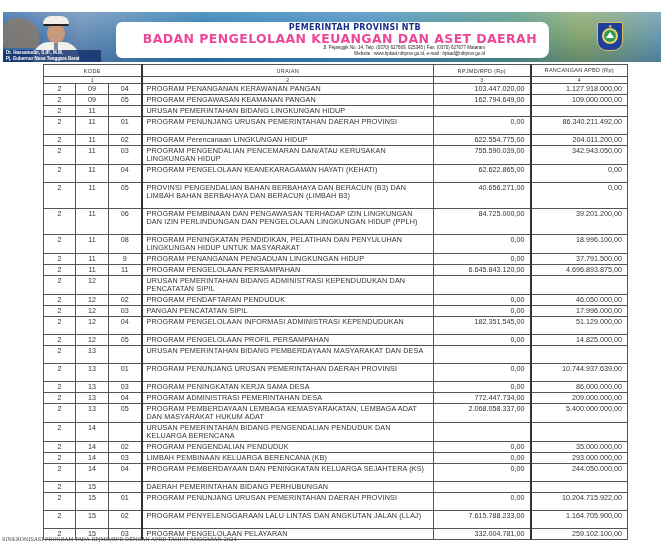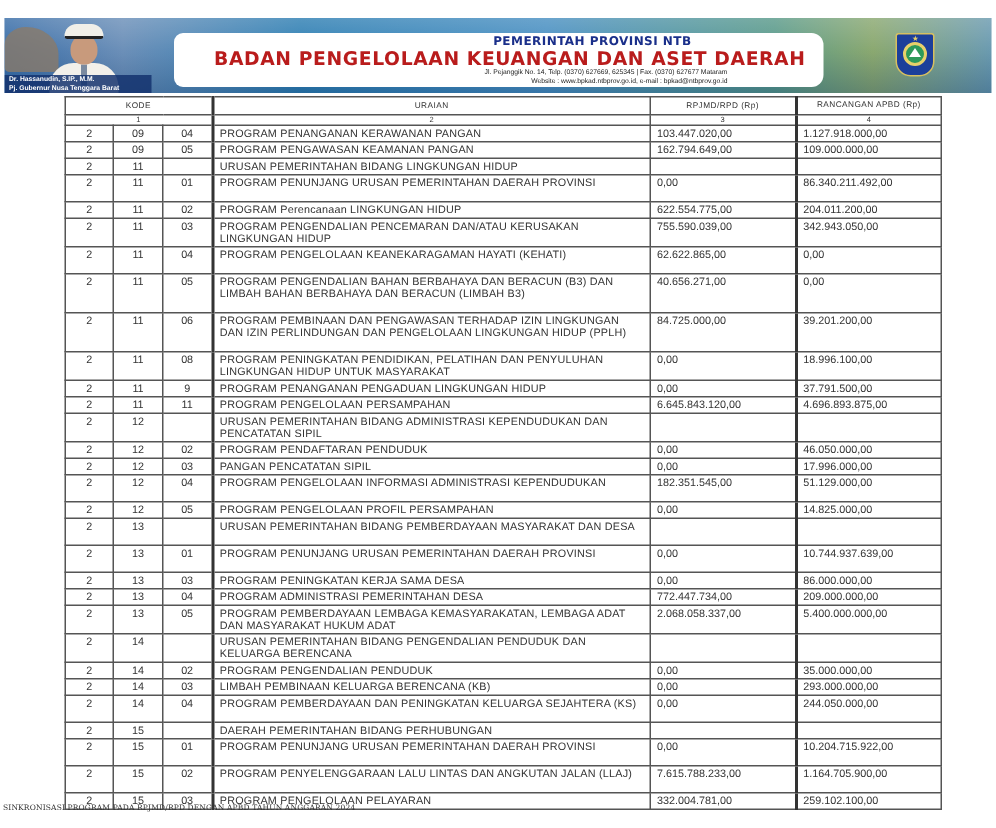"PEMERINTAH PROVINSI NTB" .t1 { margin-right: 76px -> 116px }
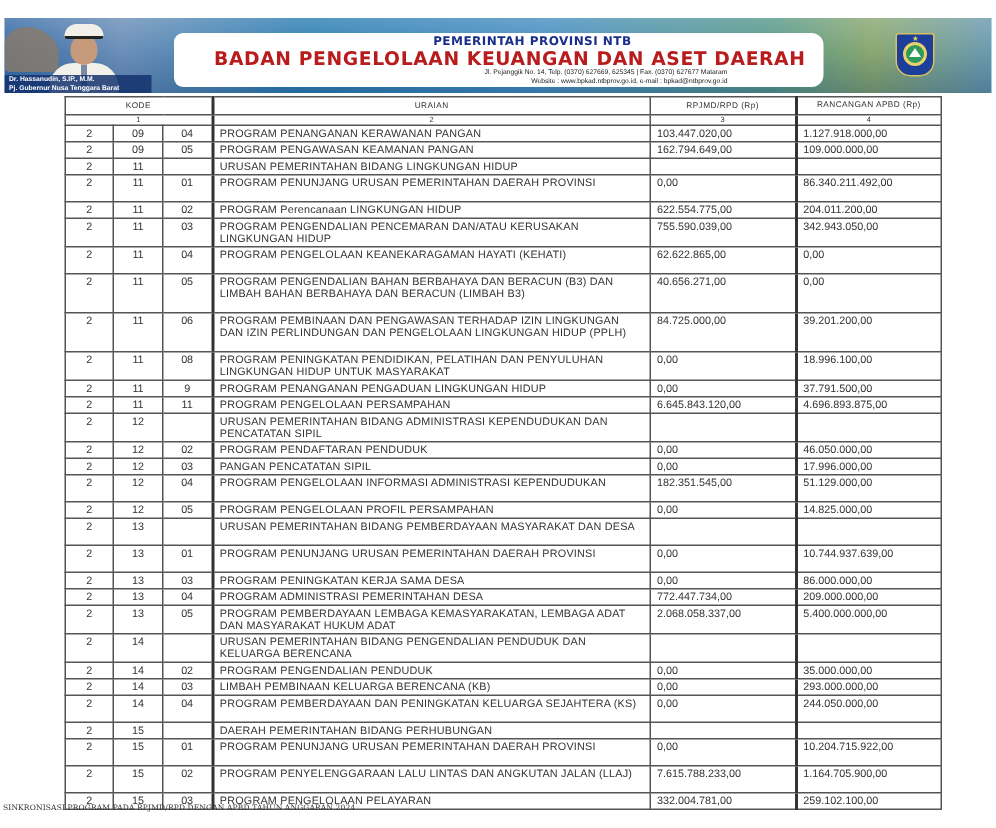"BADAN PENGELOLAAN KEUANGAN DAN ASET" .t2 { color: #b91c1c -> #ec4899 }
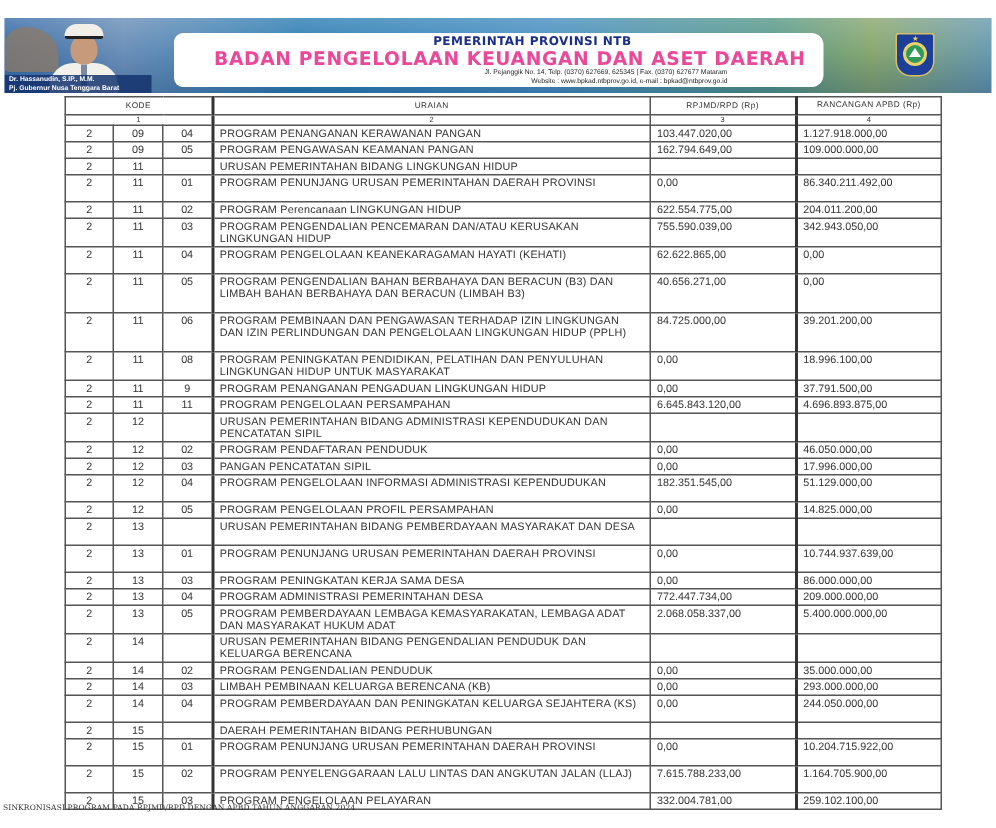"103.447.020,00" table.main td.r { text-align: left -> right }
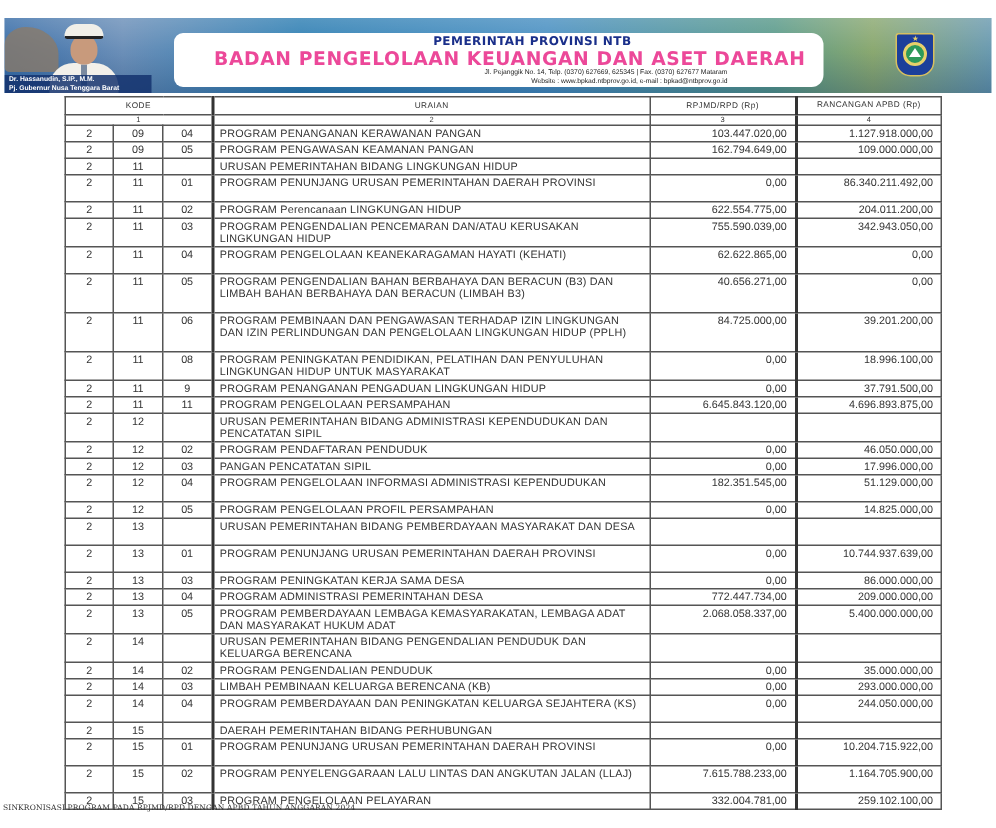"PROGRAM PENGENDALIAN BAHAN BERBAHAYA DAN" td.txt { text: PROGRAM -> PROVINSI }
